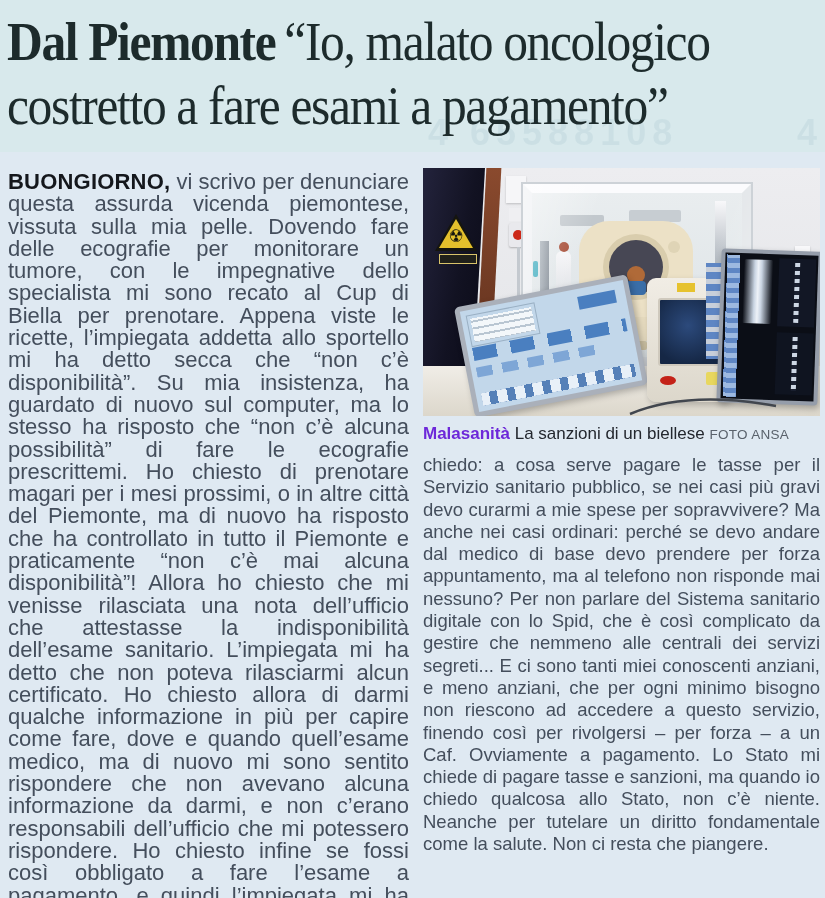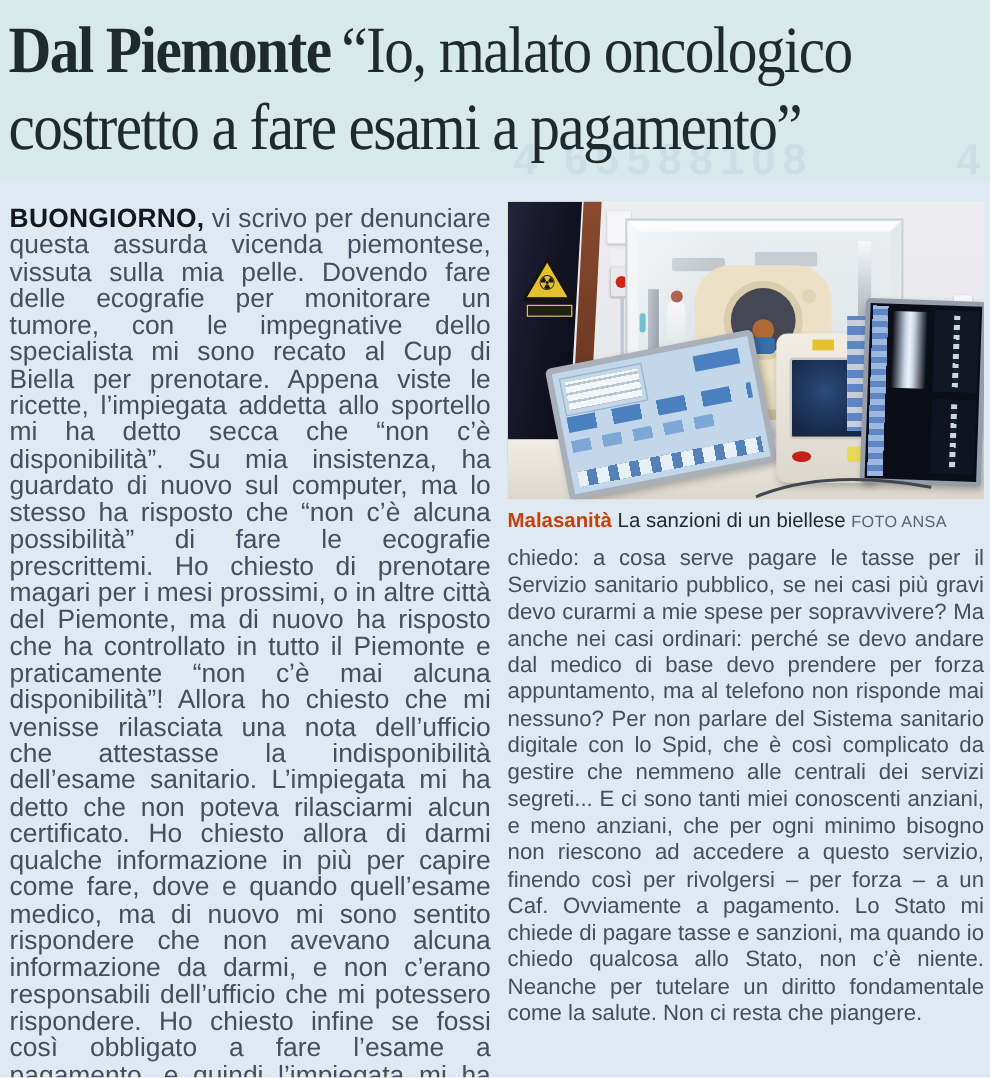"Malasanità" .caption .cap-label { color: #c2410c -> #6d28d9 }
